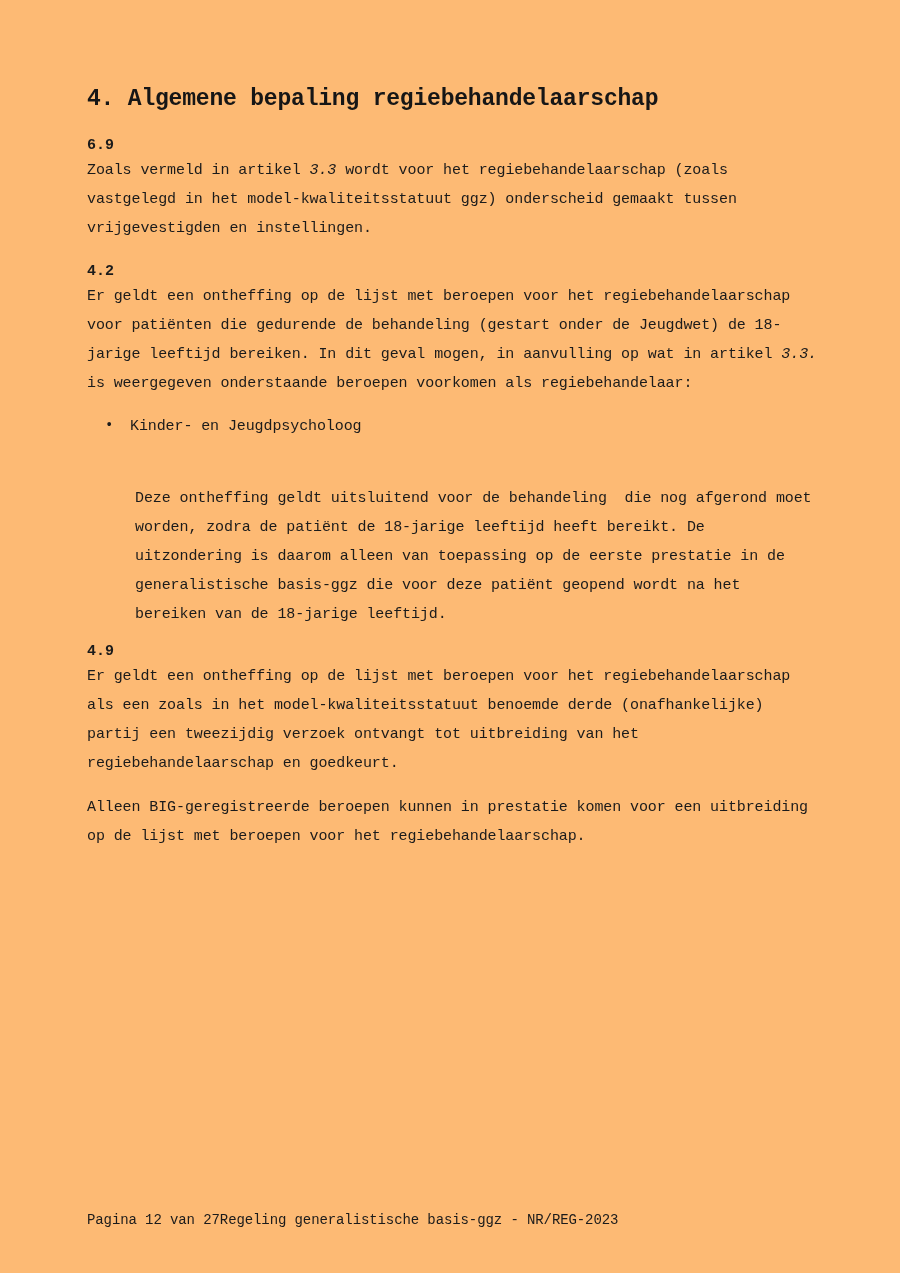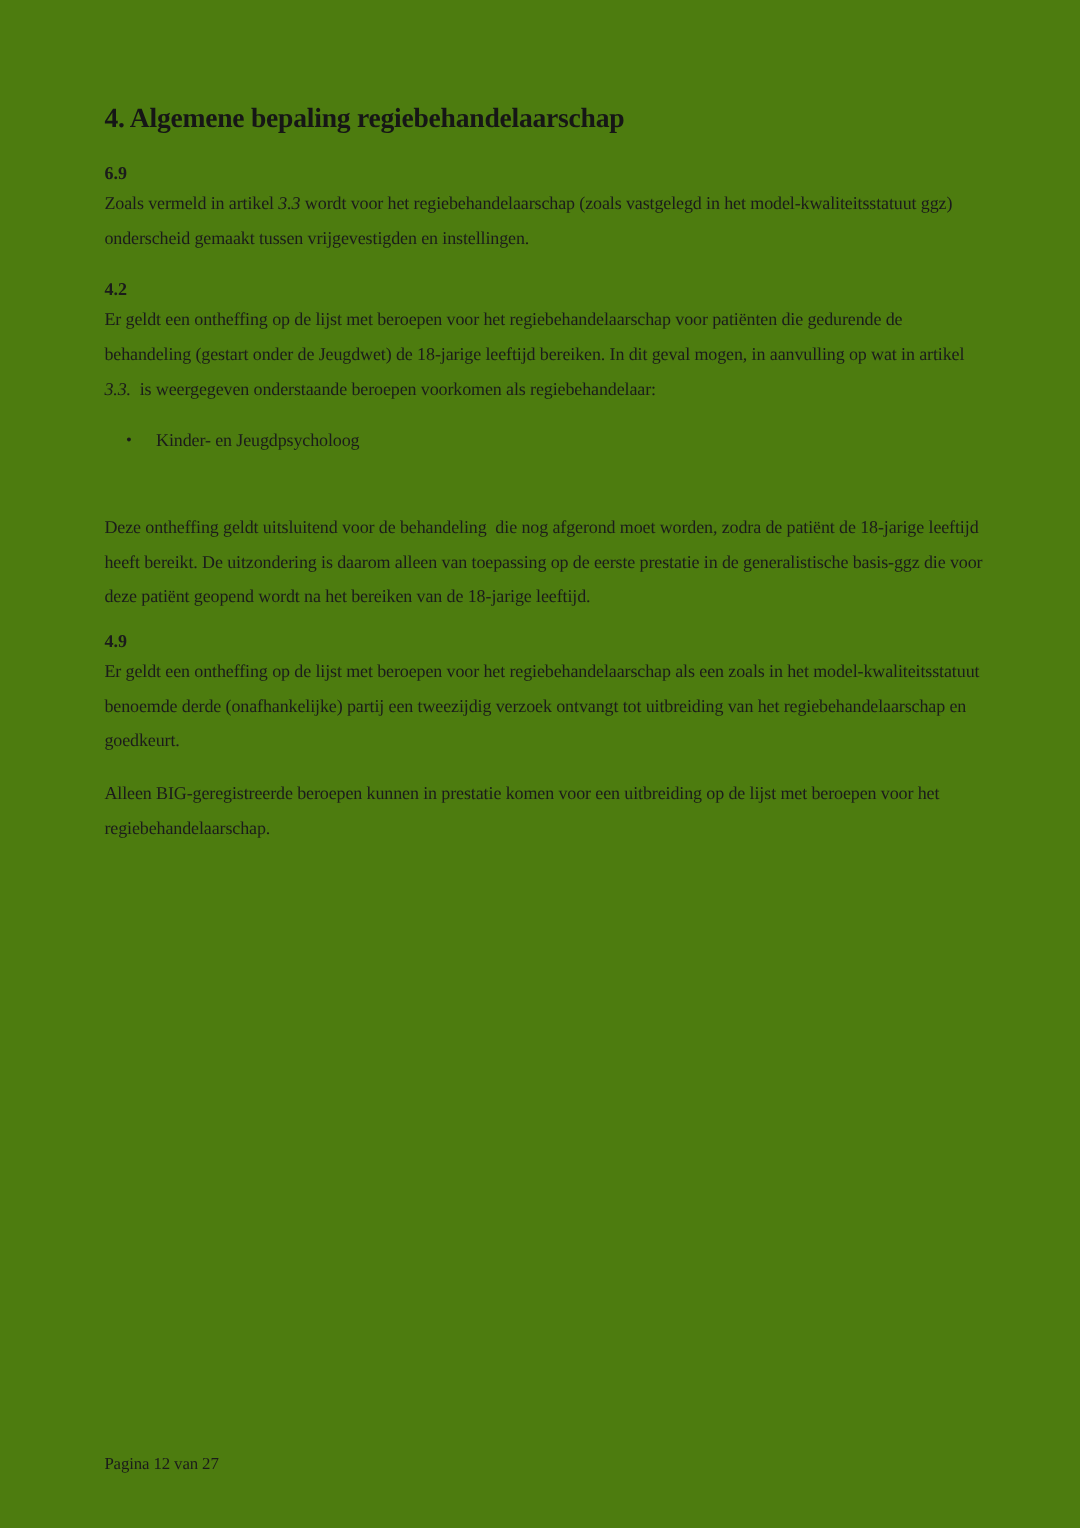"4. Algemene bepaling" .page { background: #4d7c0f -> #fdba74; font-family: Liberation Serif, serif -> Liberation Mono, monospace }
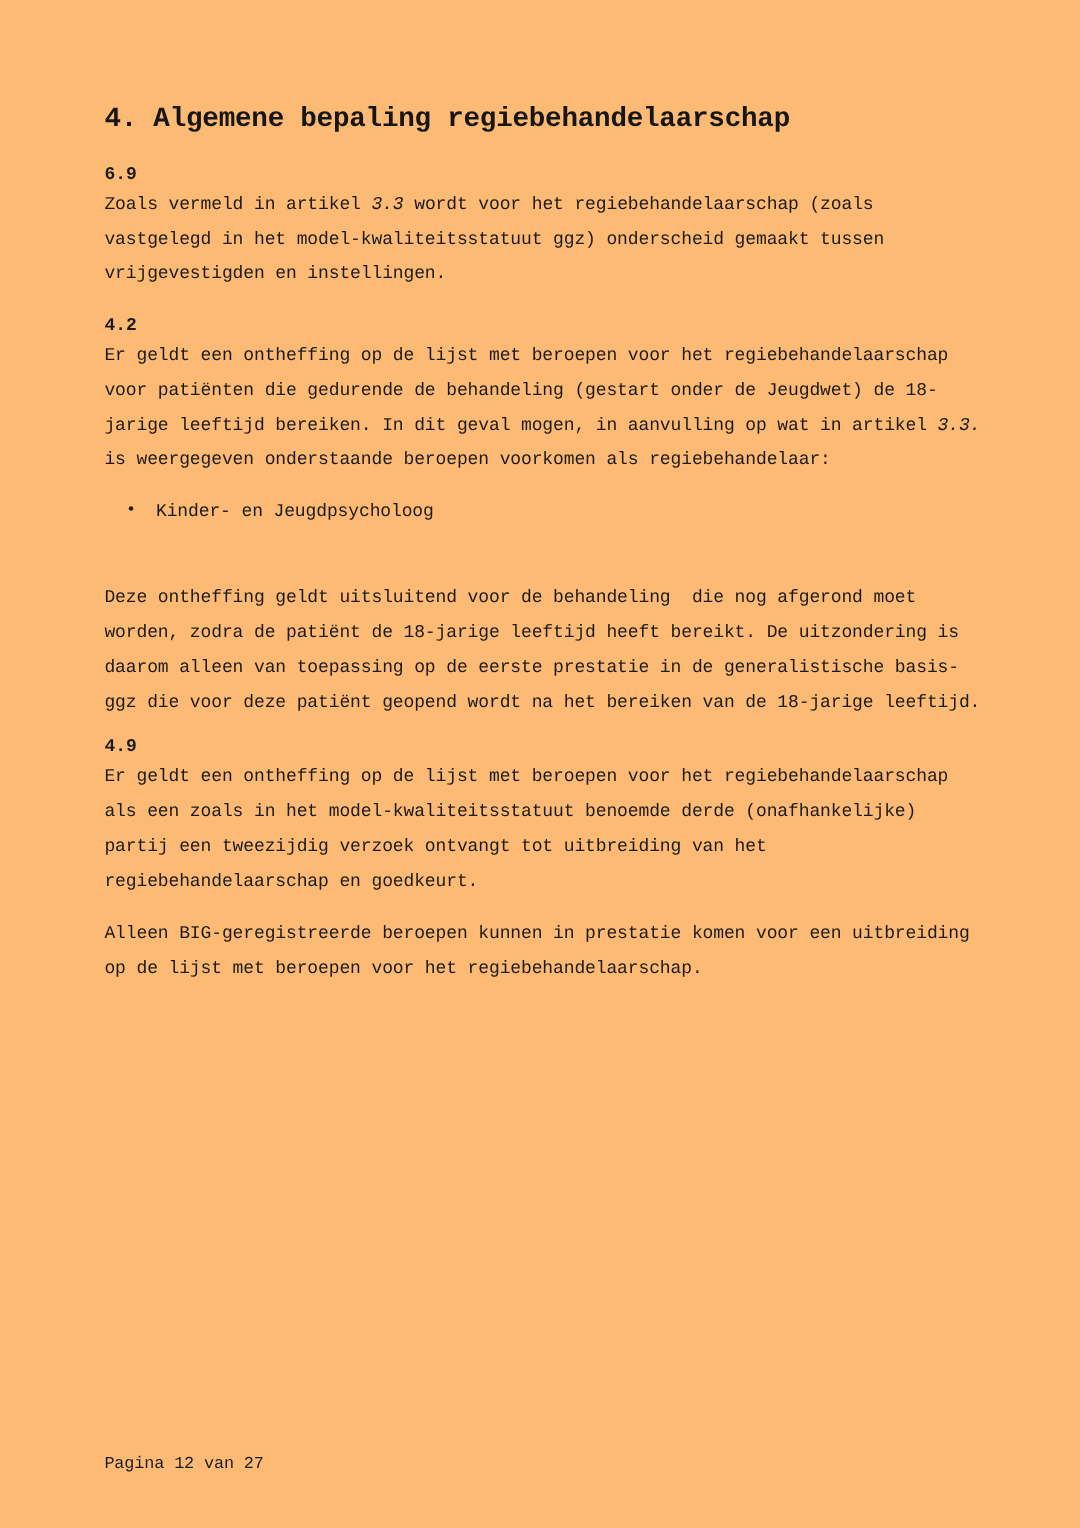"Deze ontheffing geldt uitsluitend voor" .mt-note { margin-left: none -> 48px }
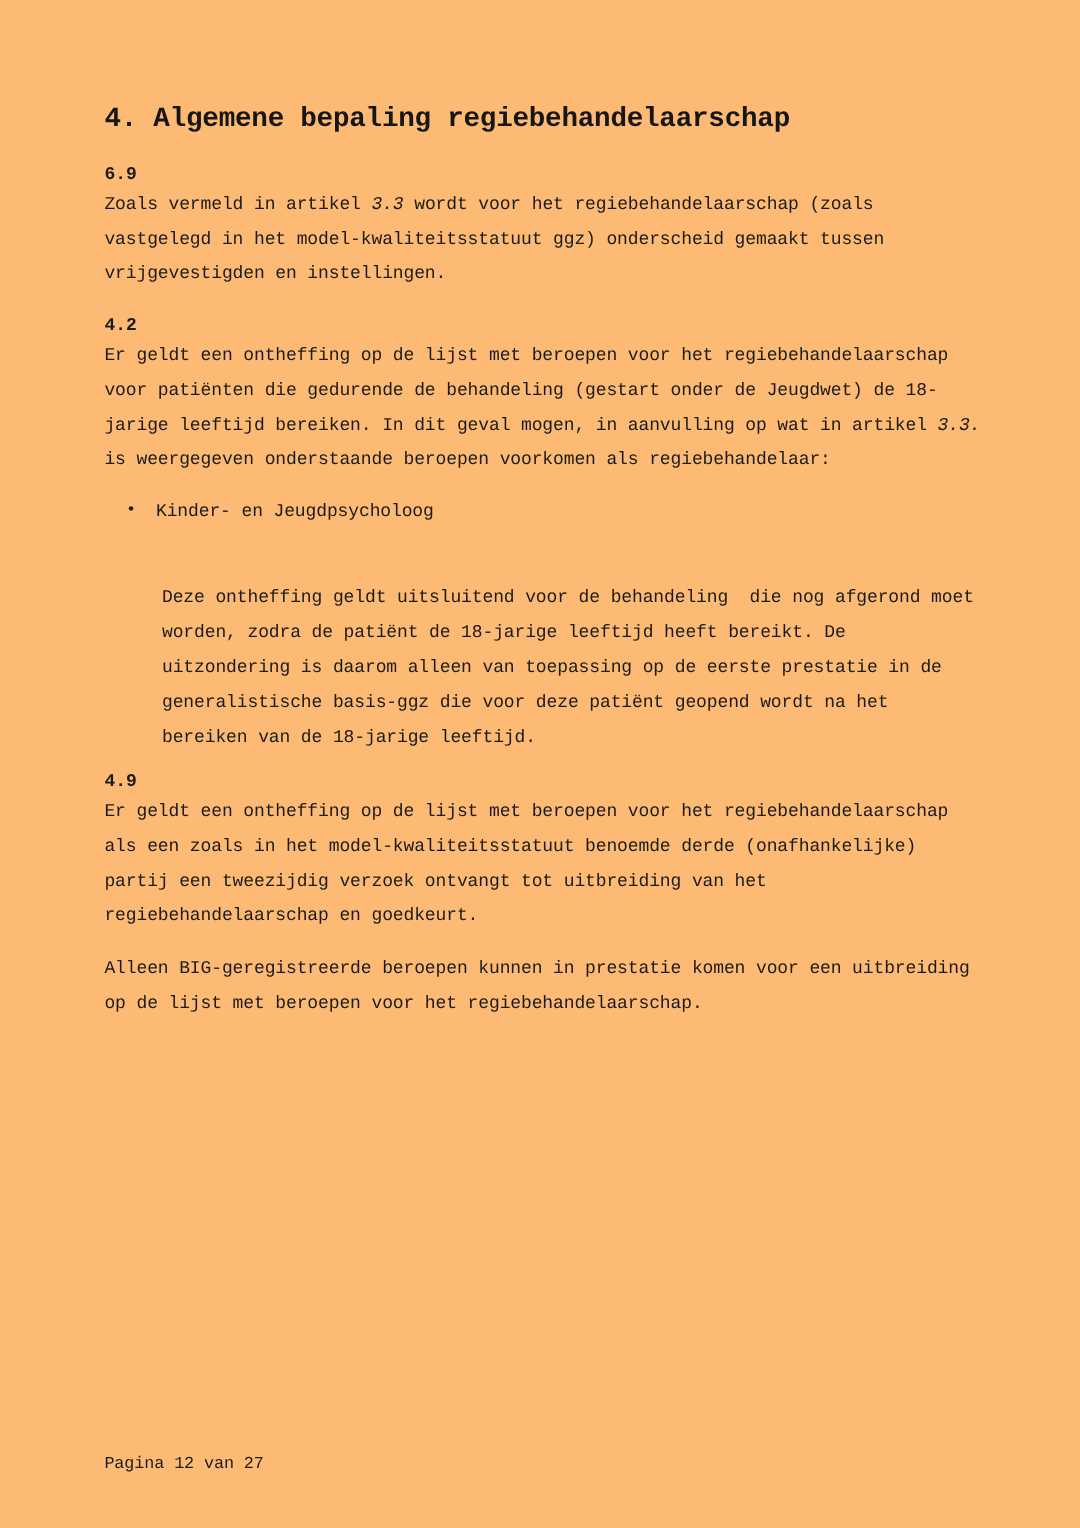"Regeling generalistische basis-ggz -" span { html: none -> <span>Regeling generalistische basis-ggz - NR/REG-2023</span> }
